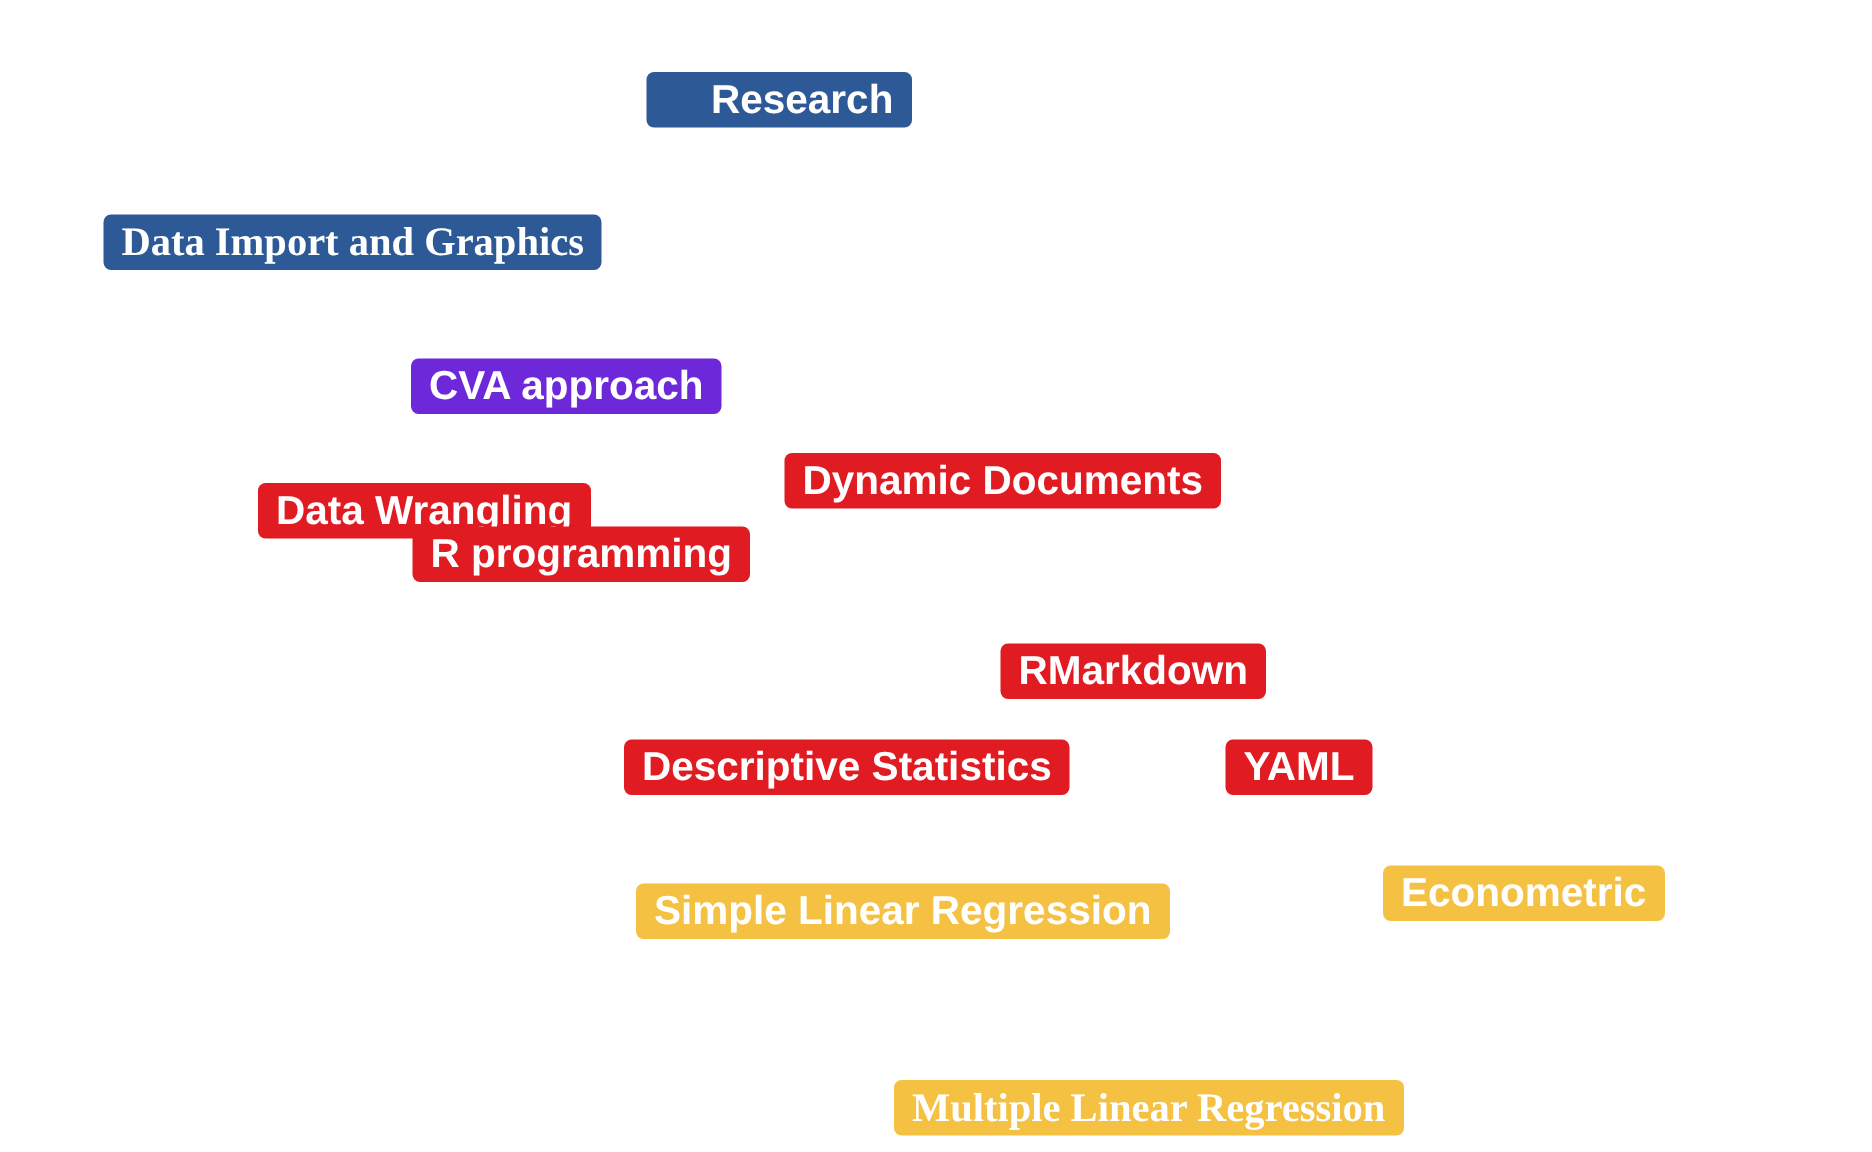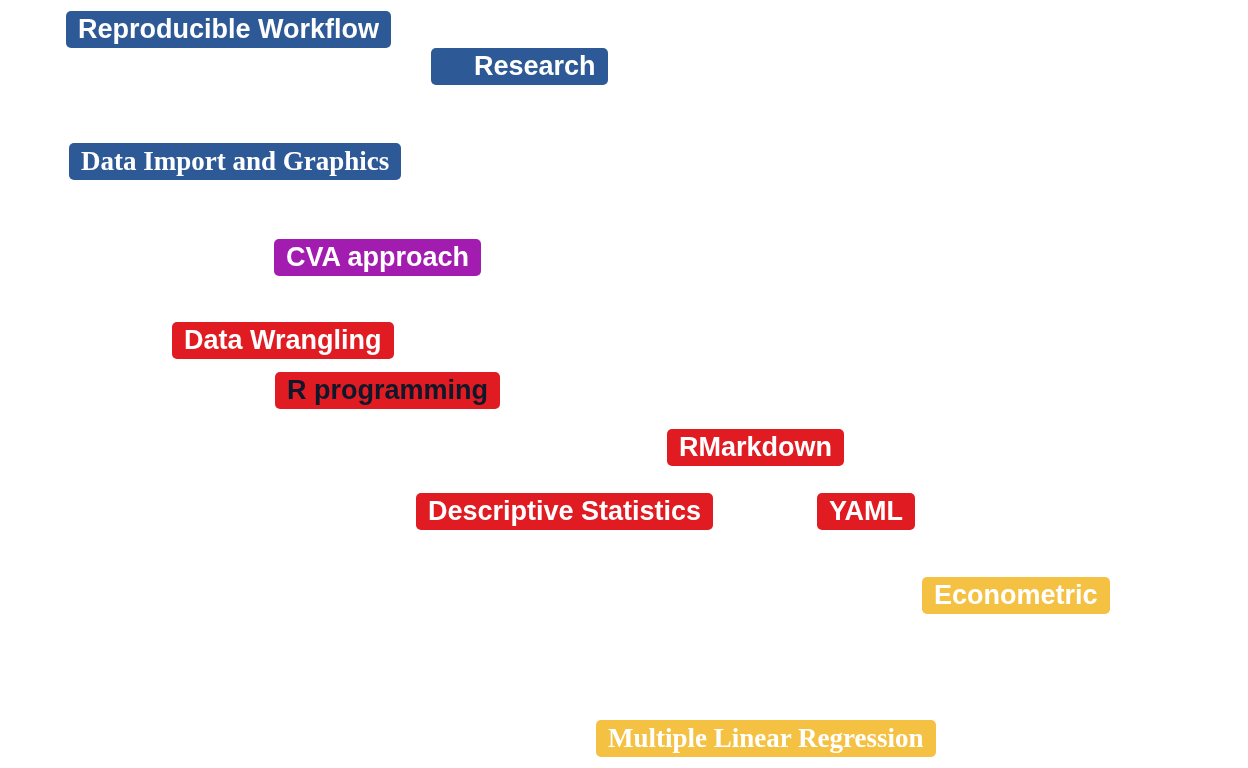"Reproducible Workflow" div.tag { html: <div>Reproducible Workflow</div> -> none }
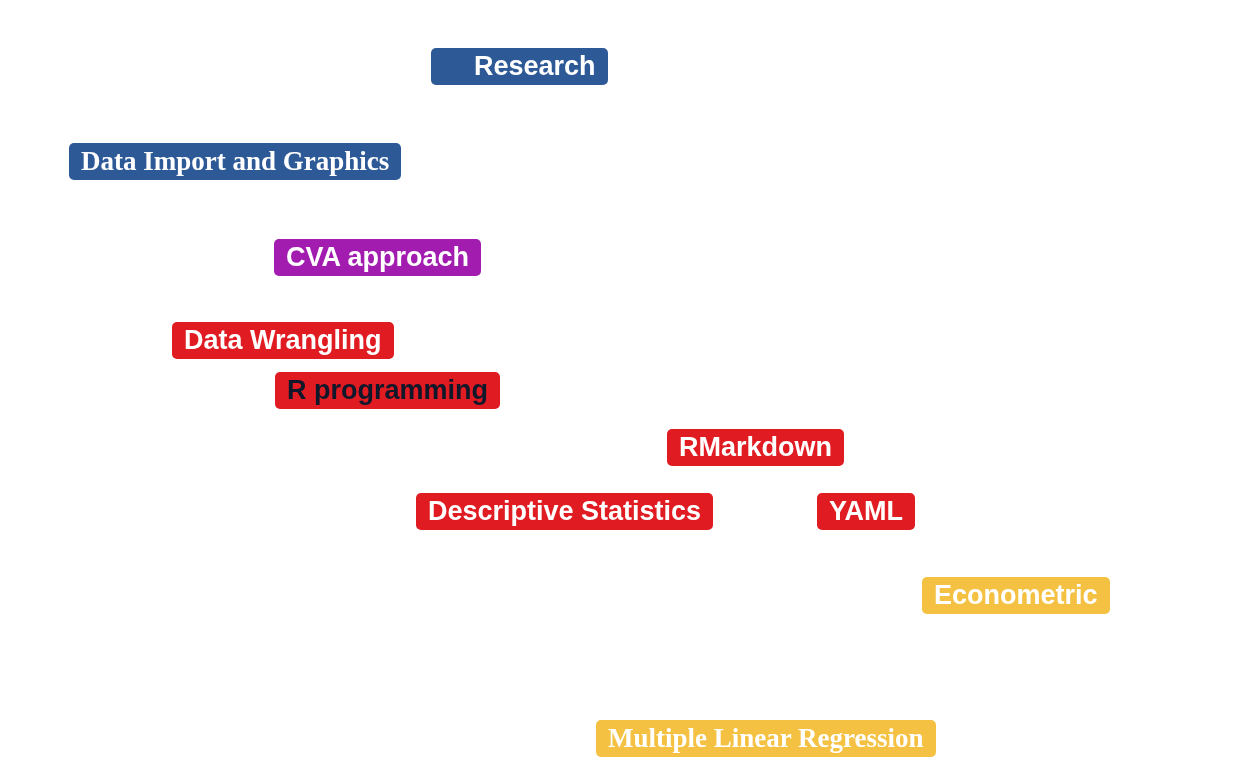"CVA approach" div.tag { background: #a21caf -> #6d28d9 }
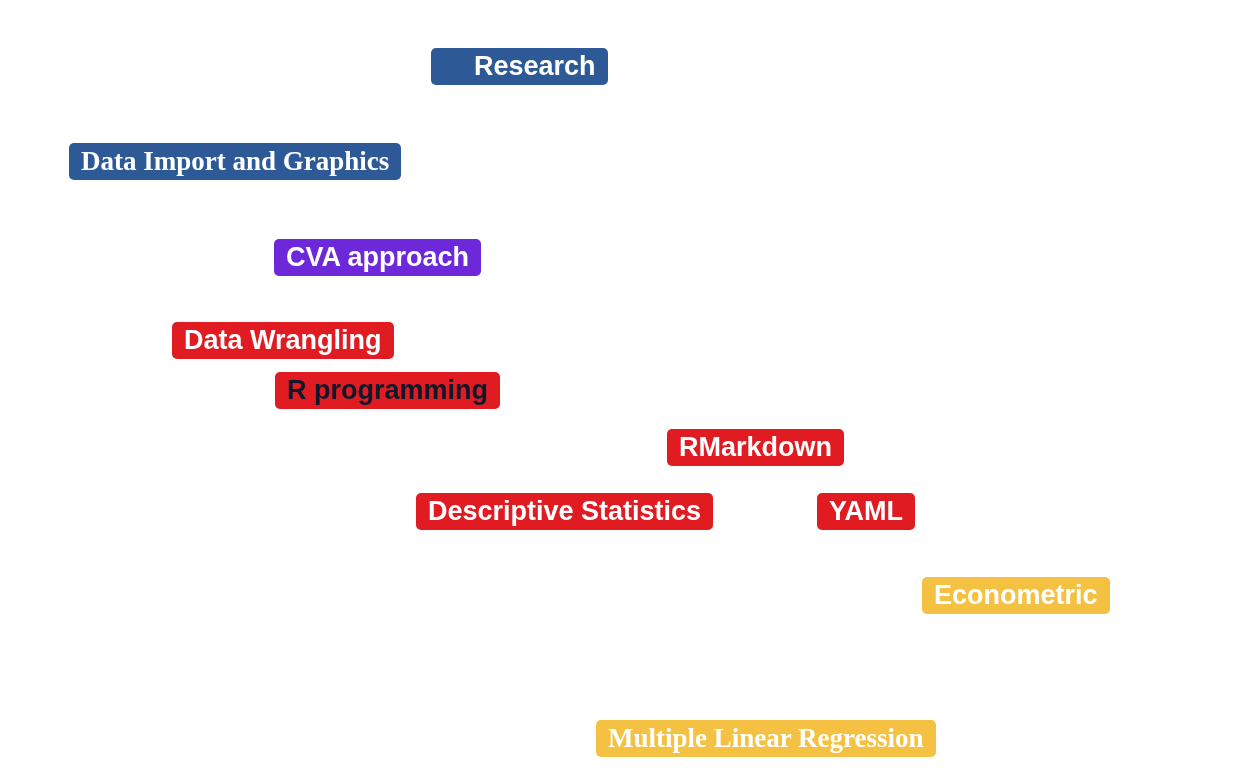"Dynamic Documents" div.tag { html: none -> <div>Dynamic Documents</div> }
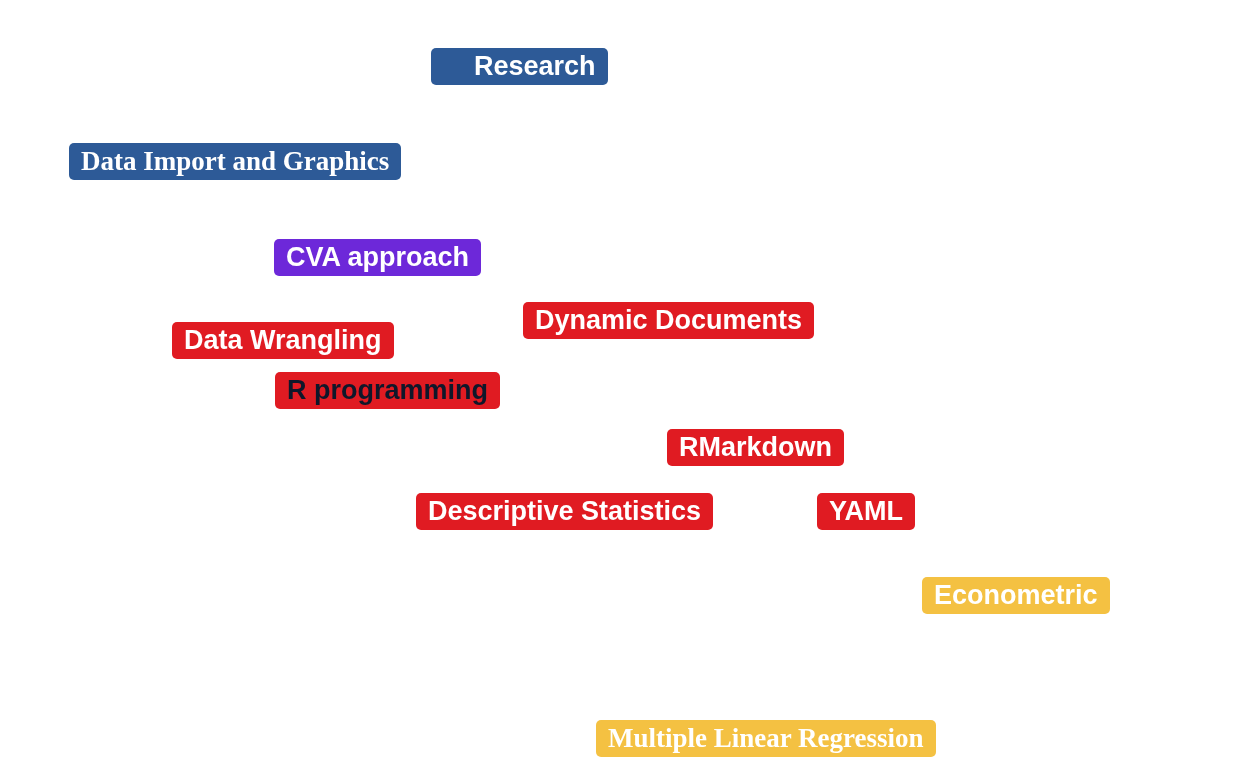"R programming" div.tag { color: #0f172a -> #ffffff; top: 372px -> 351px }
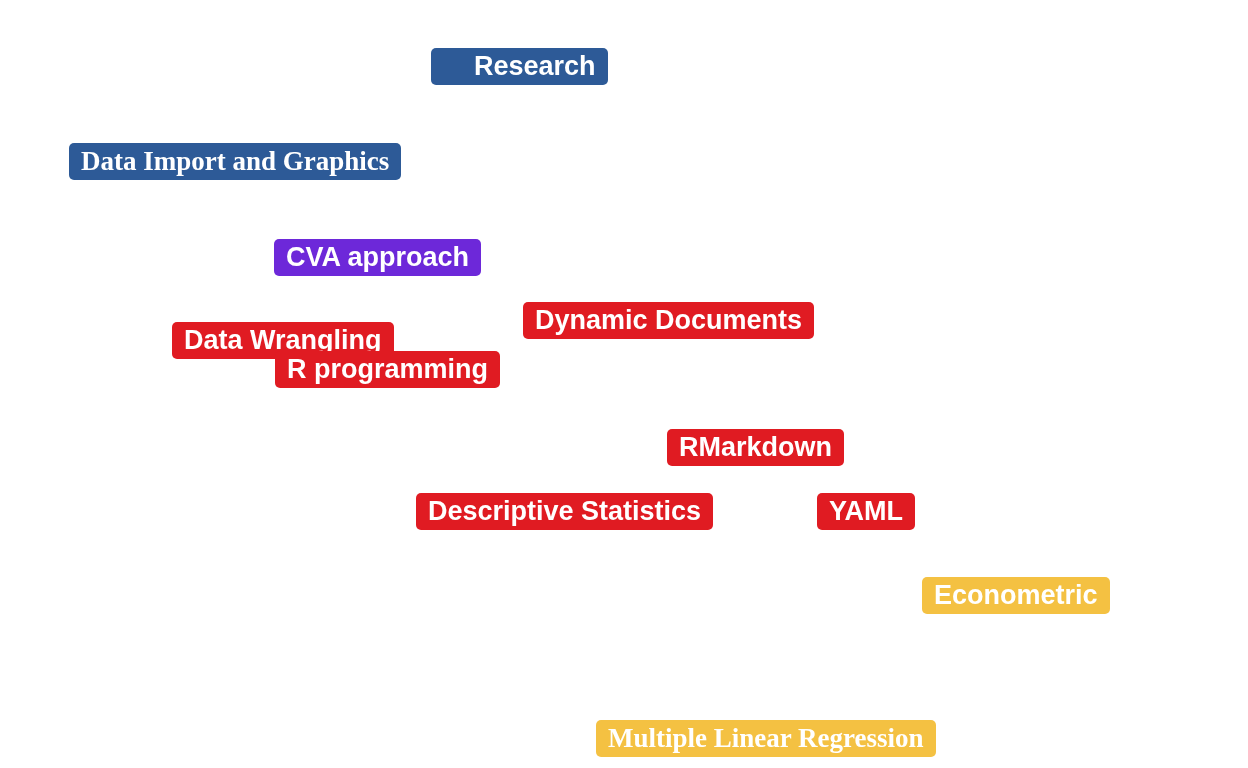"Simple Linear Regression" div.tag { html: none -> <div>Simple Linear Regression</div> }
